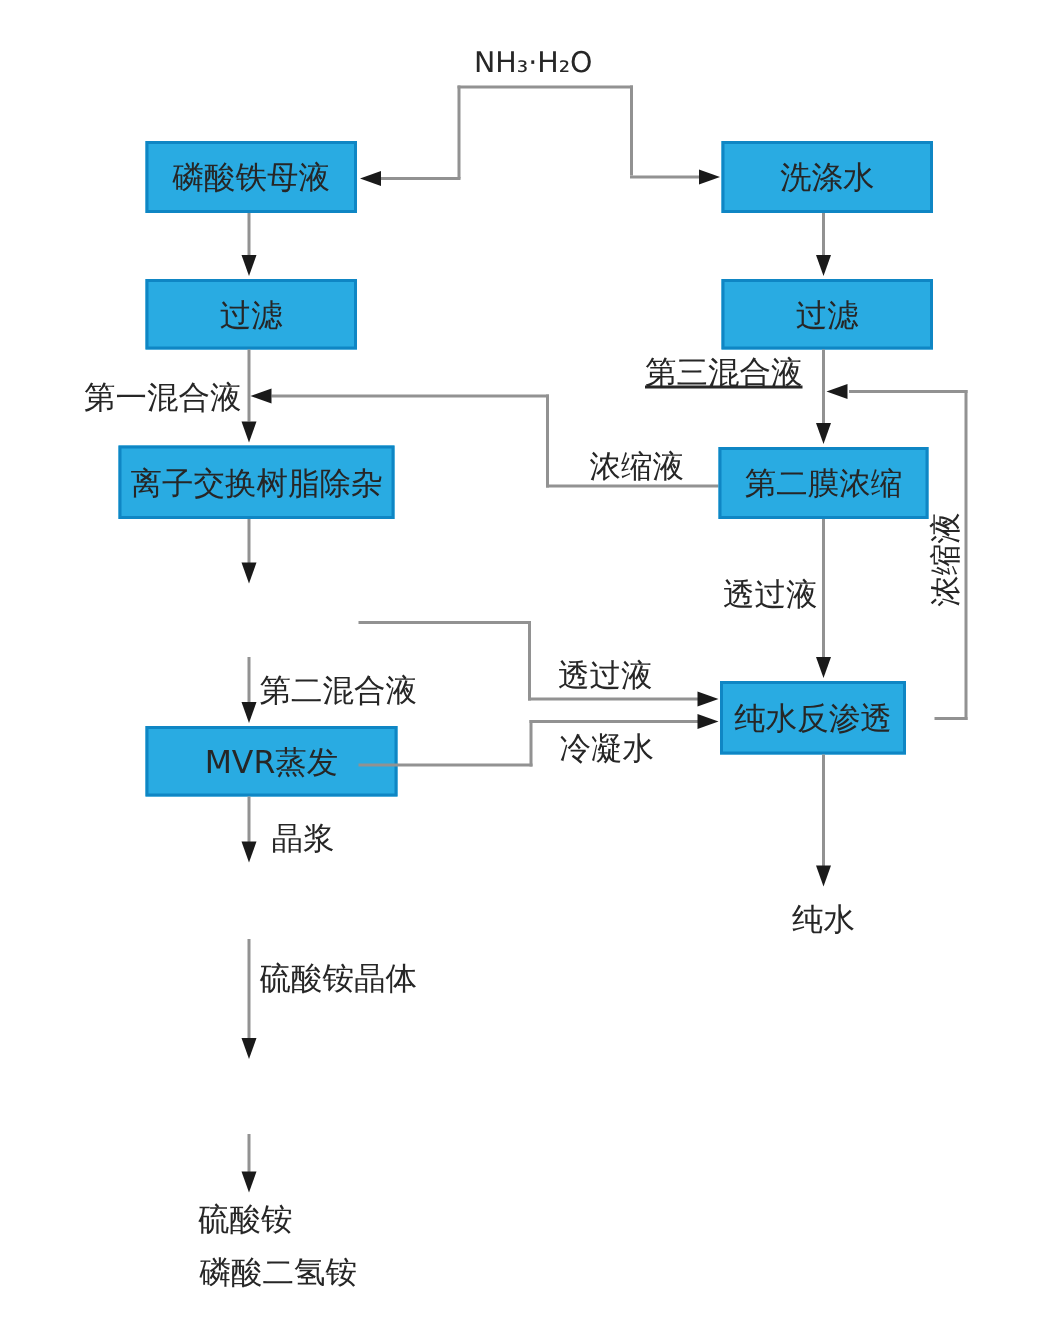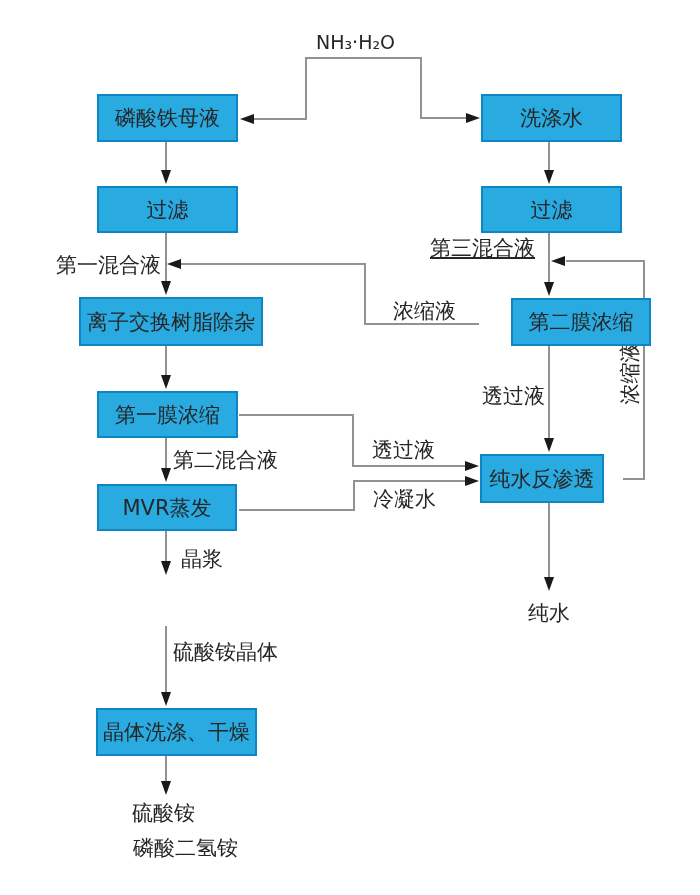"第二膜浓缩" div.node { margin-left: 32px -> none }
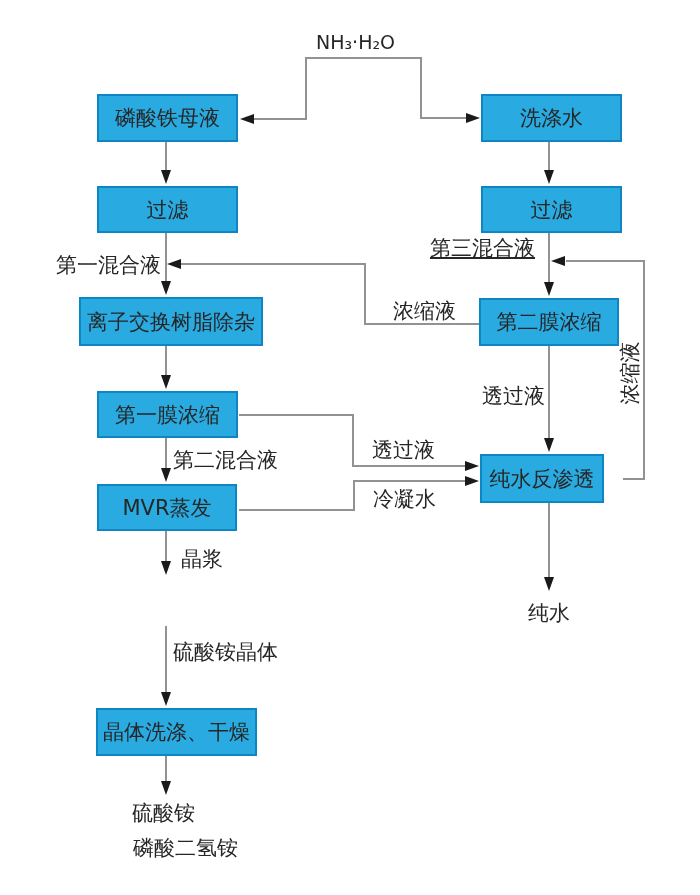"第一膜浓缩" div.node { html: <div>第一膜浓缩</div> -> none }
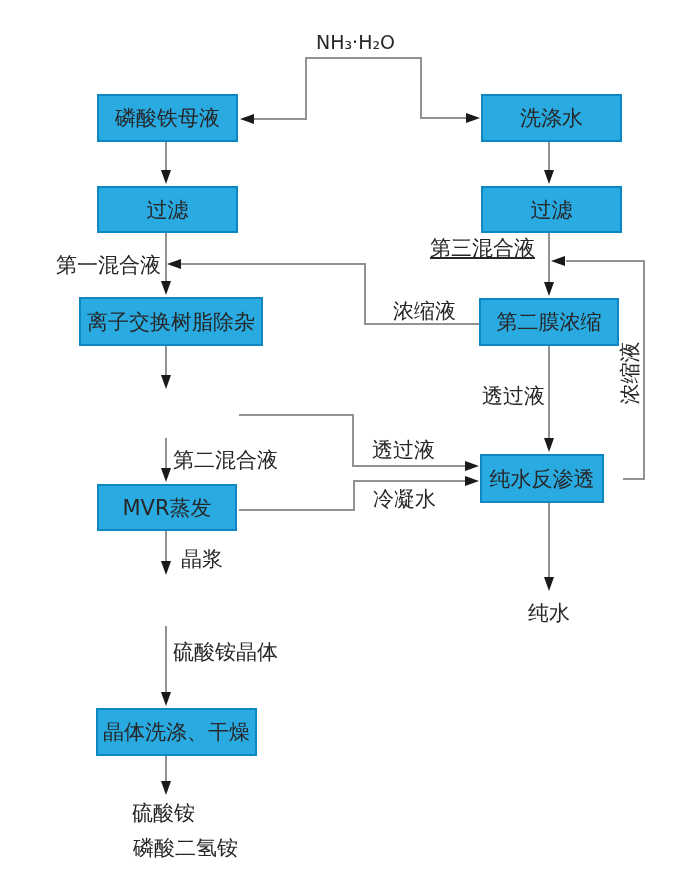"MVR蒸发" div.node { width: 140px -> 168px }
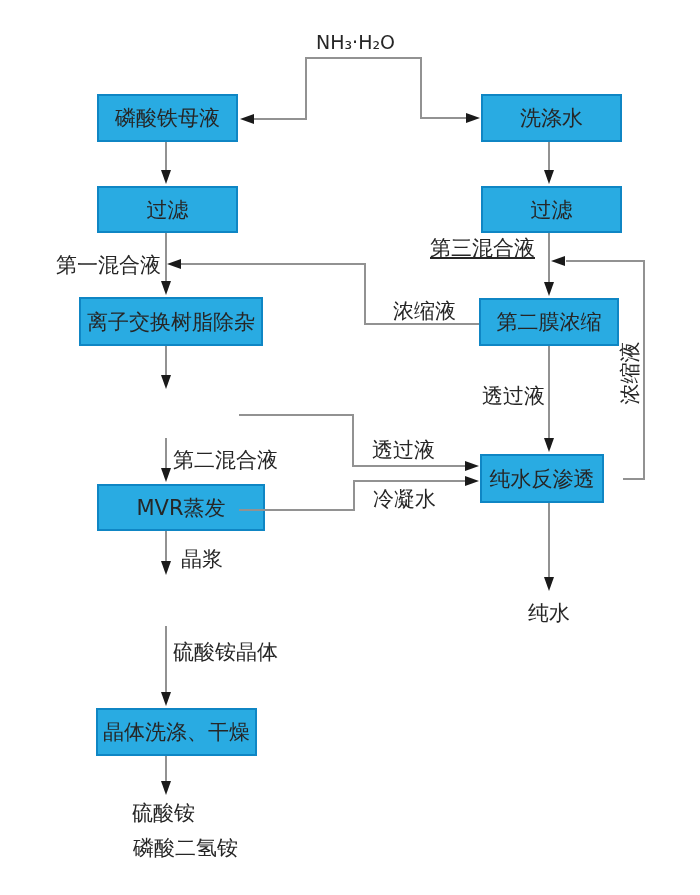"晶体洗涤、干燥" div.node { html: <div>晶体洗涤、干燥</div> -> none }
